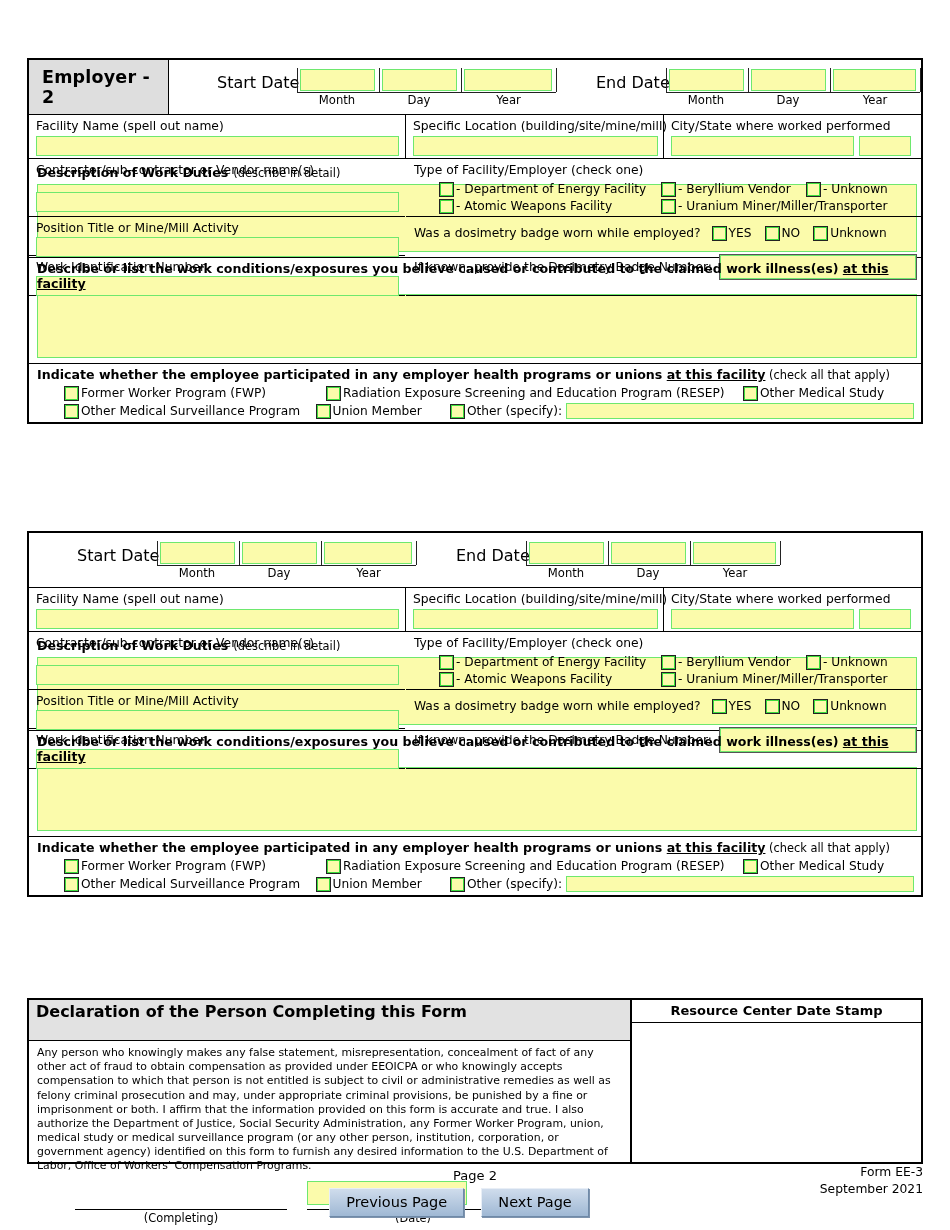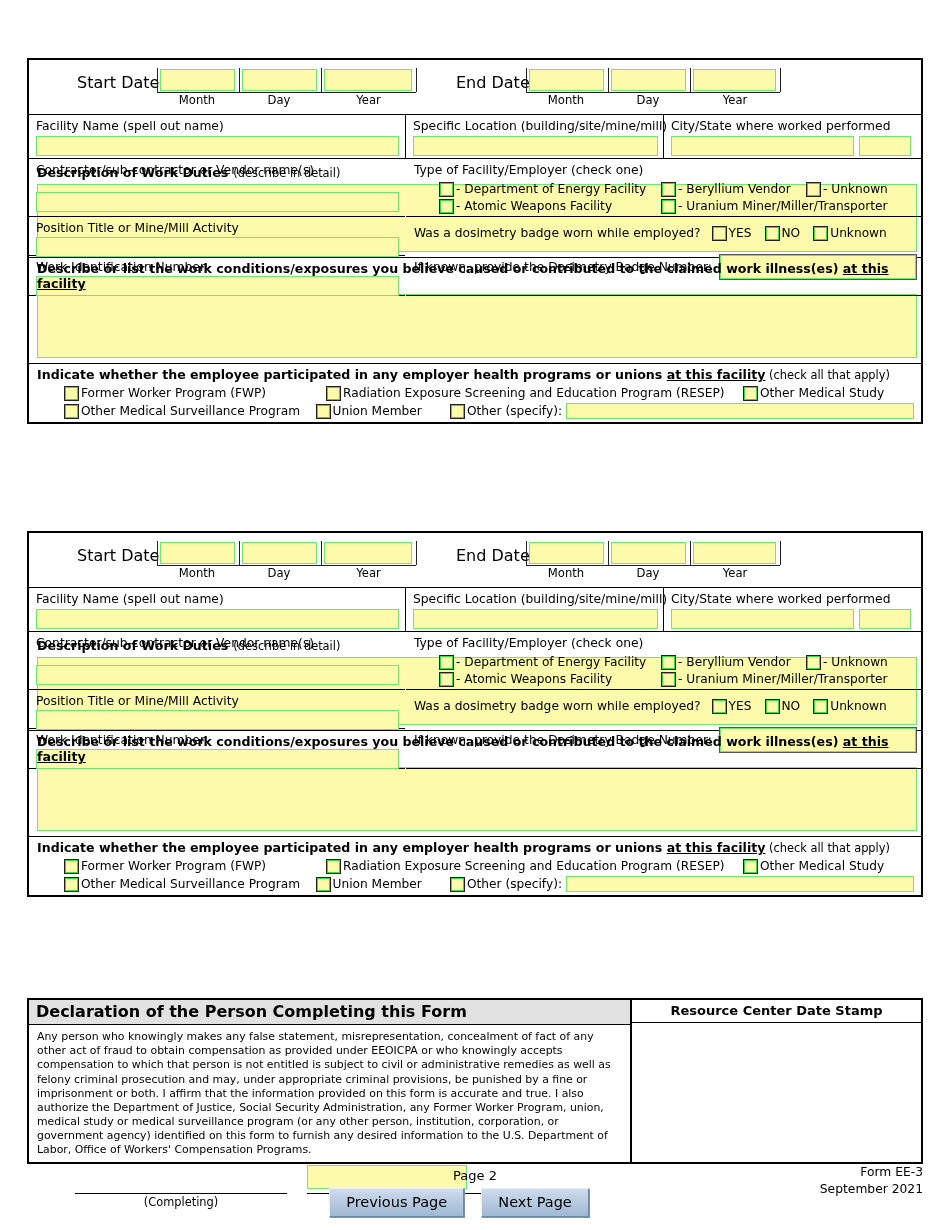"Employer - 2" div.emp-tag { html: none -> <div> <span>Employer - 2</span> </div> }
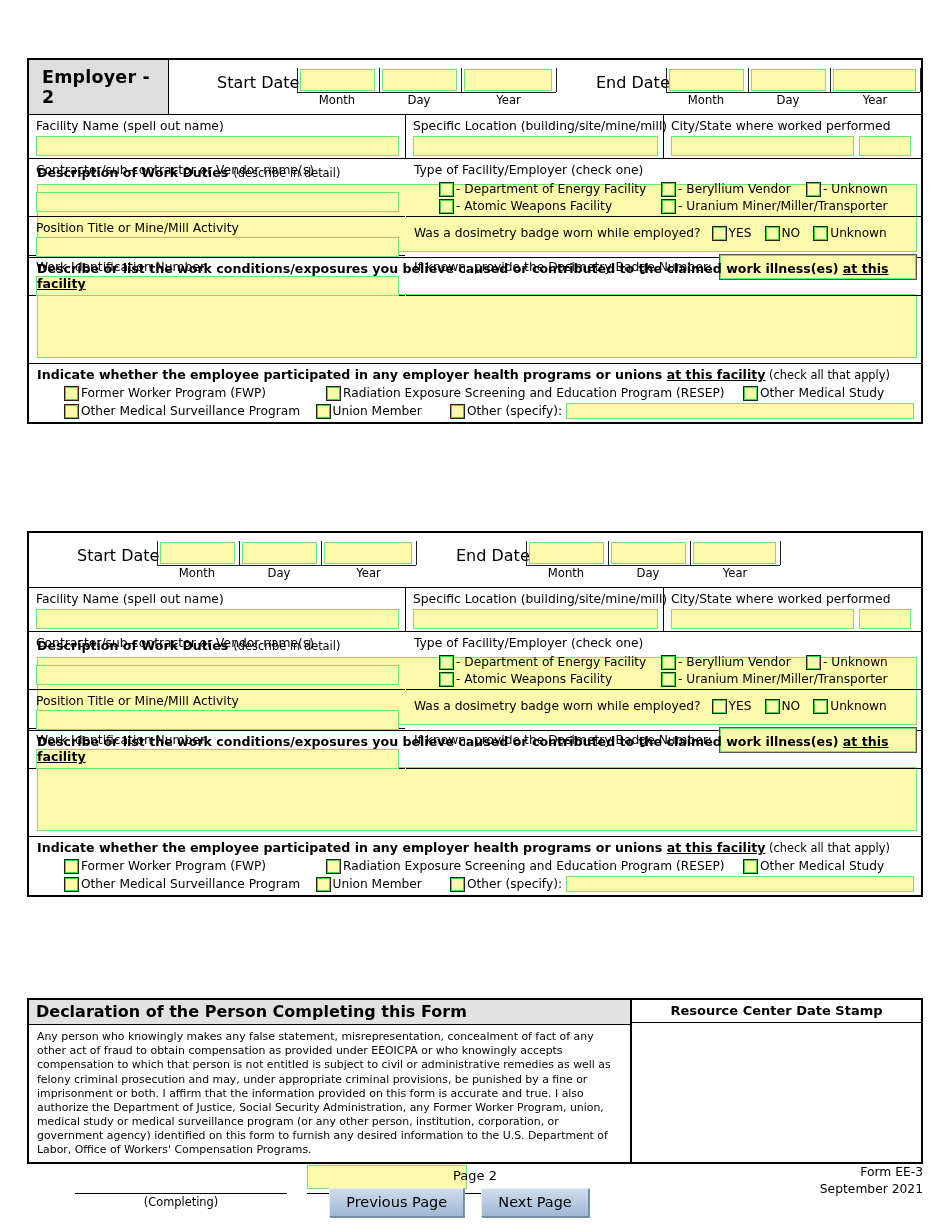"Declaration of the Person Completing" .decl-title { padding: 2px 0 3px 7px -> 2px 0 19px 7px }
